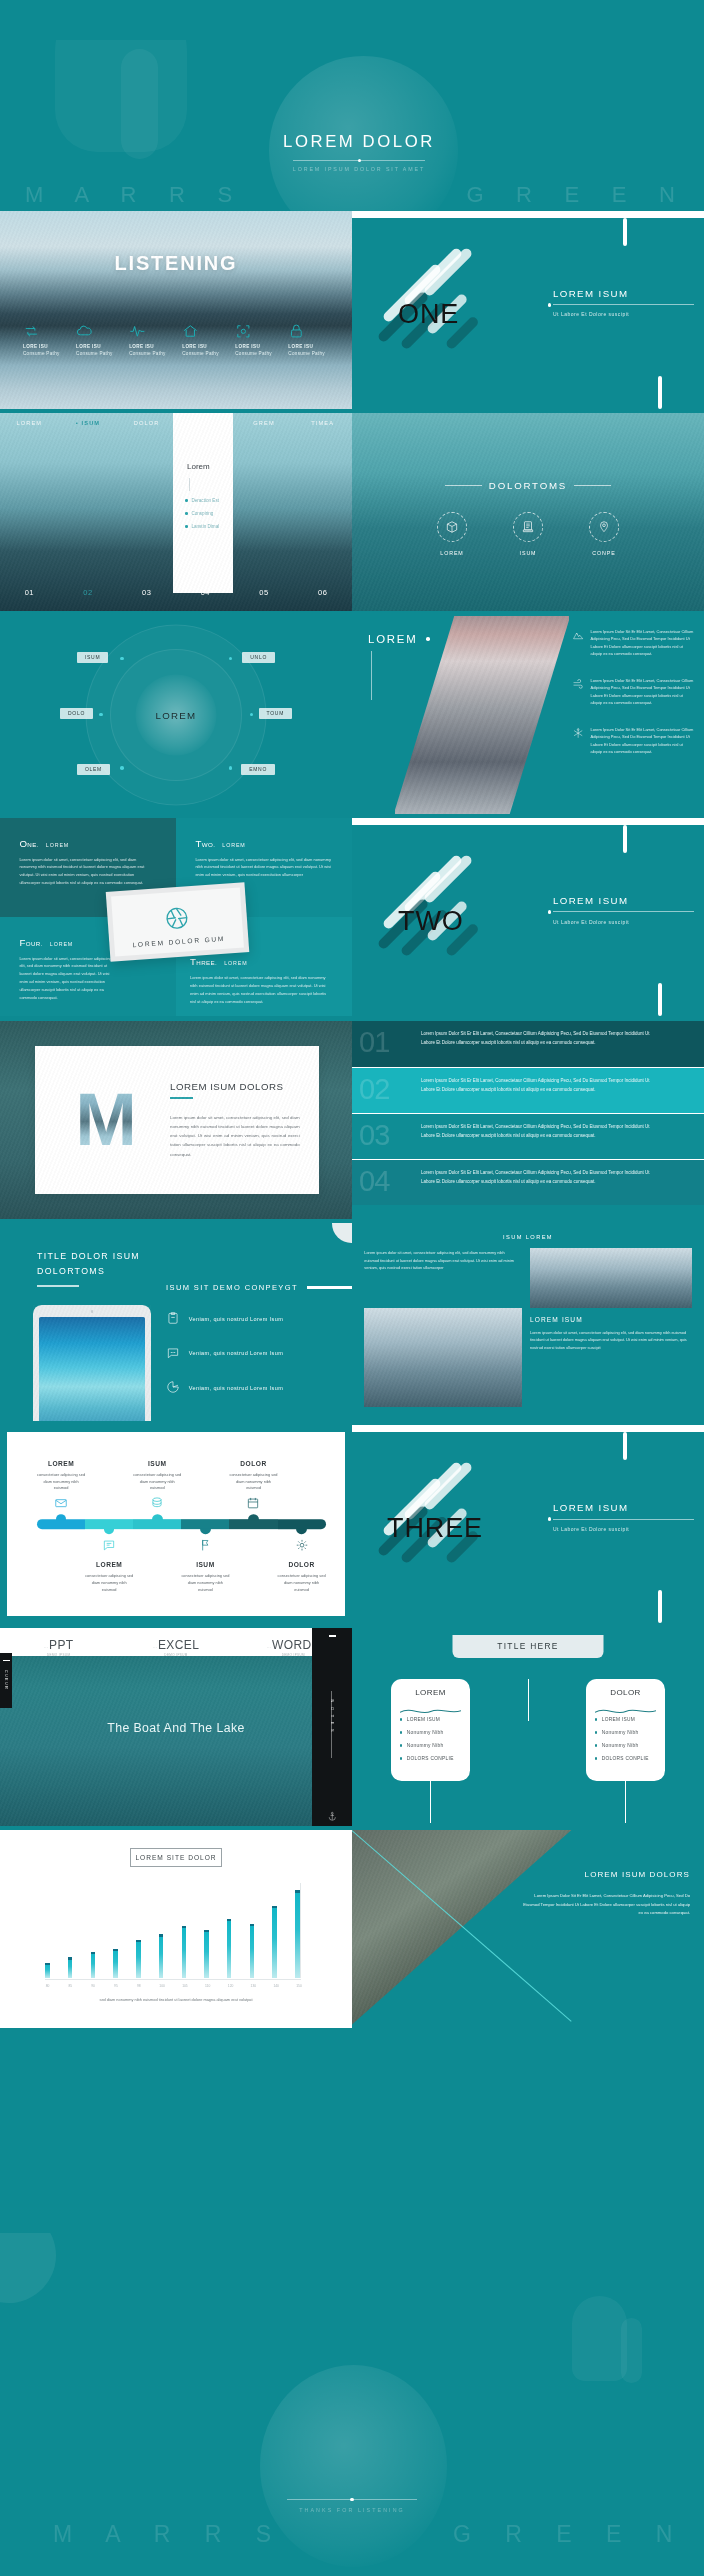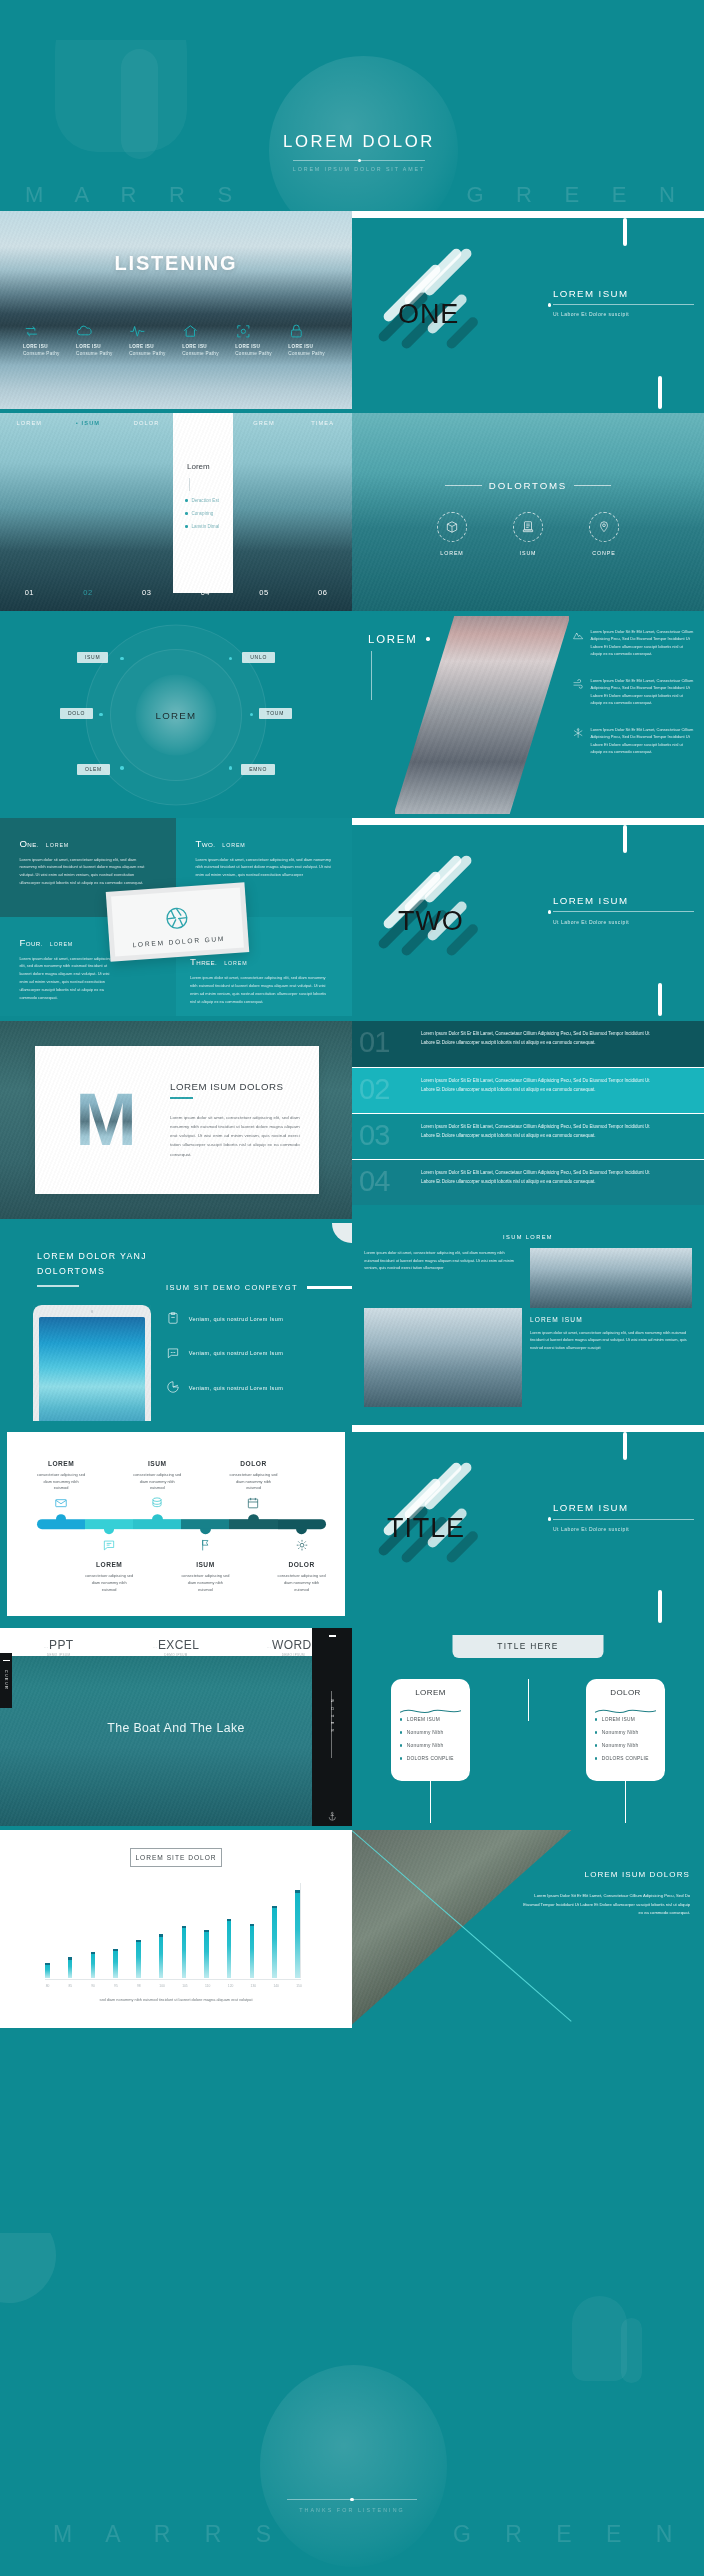"LOREM DOLOR YANJ" span { text: LOREM  DOLOR  YANJ -> TITLE  DOLOR  ISUM }
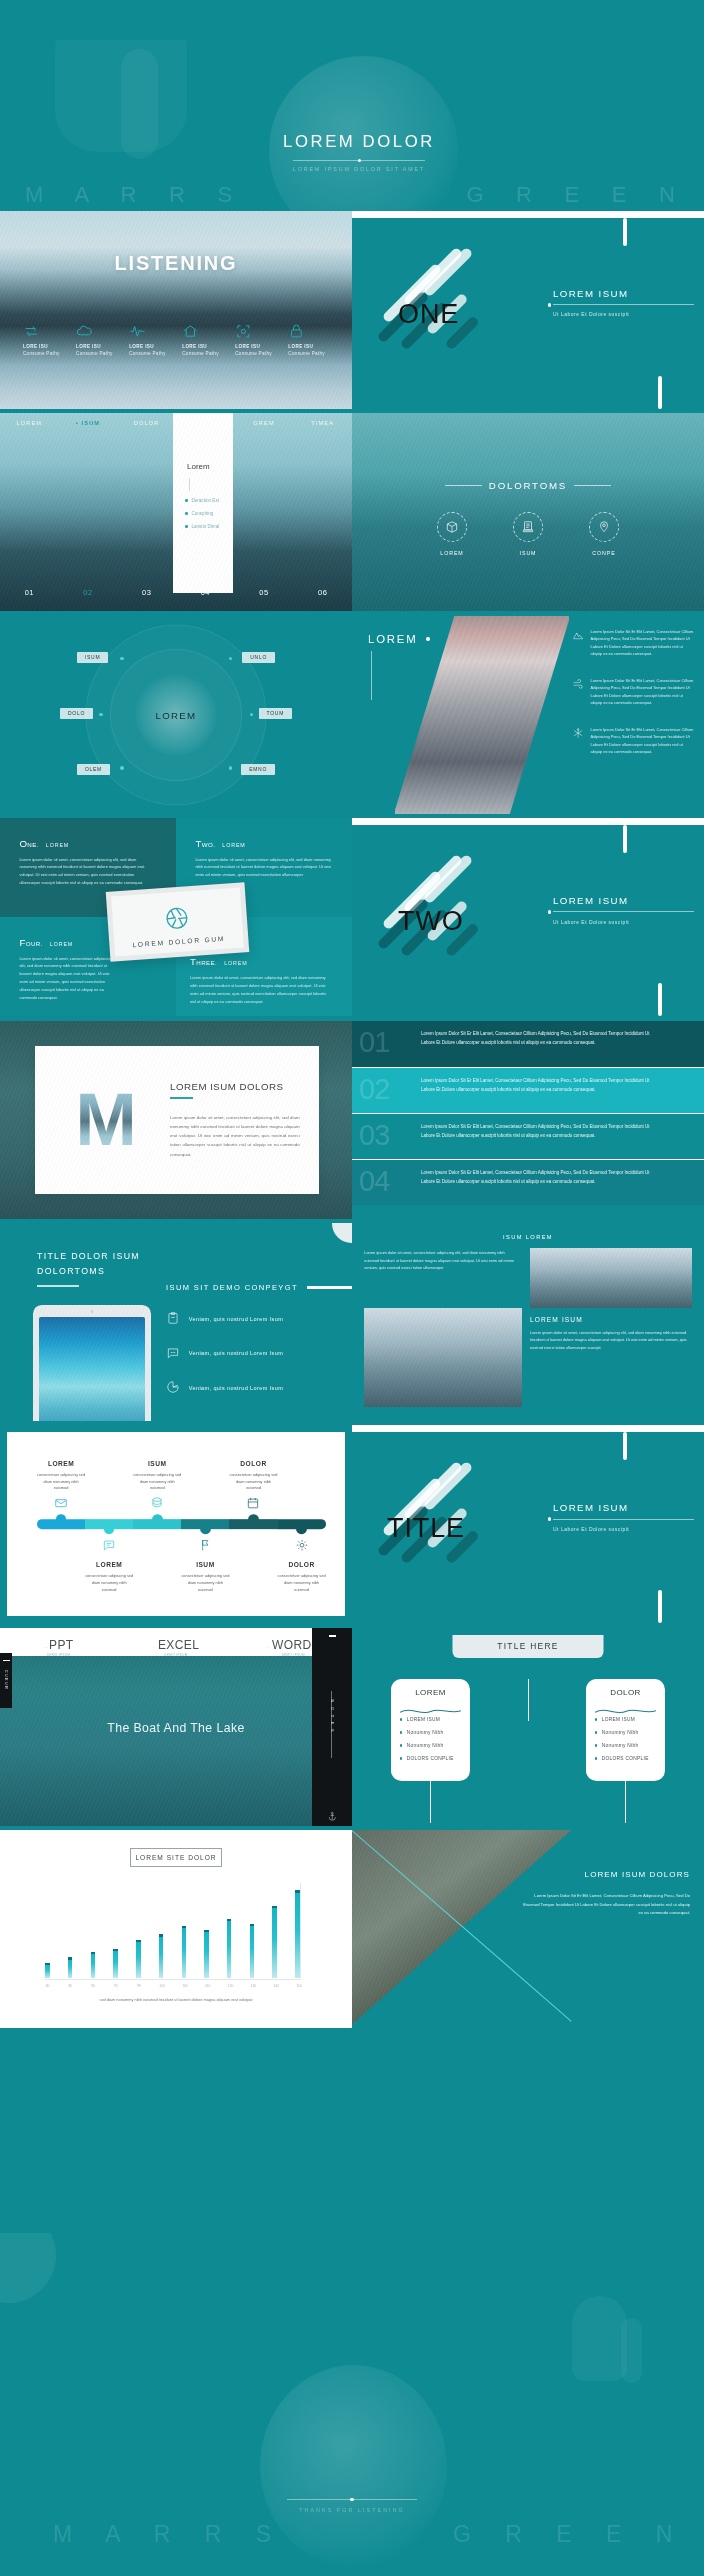"TITLE" div.sect-num { text: TITLE -> THREE }
